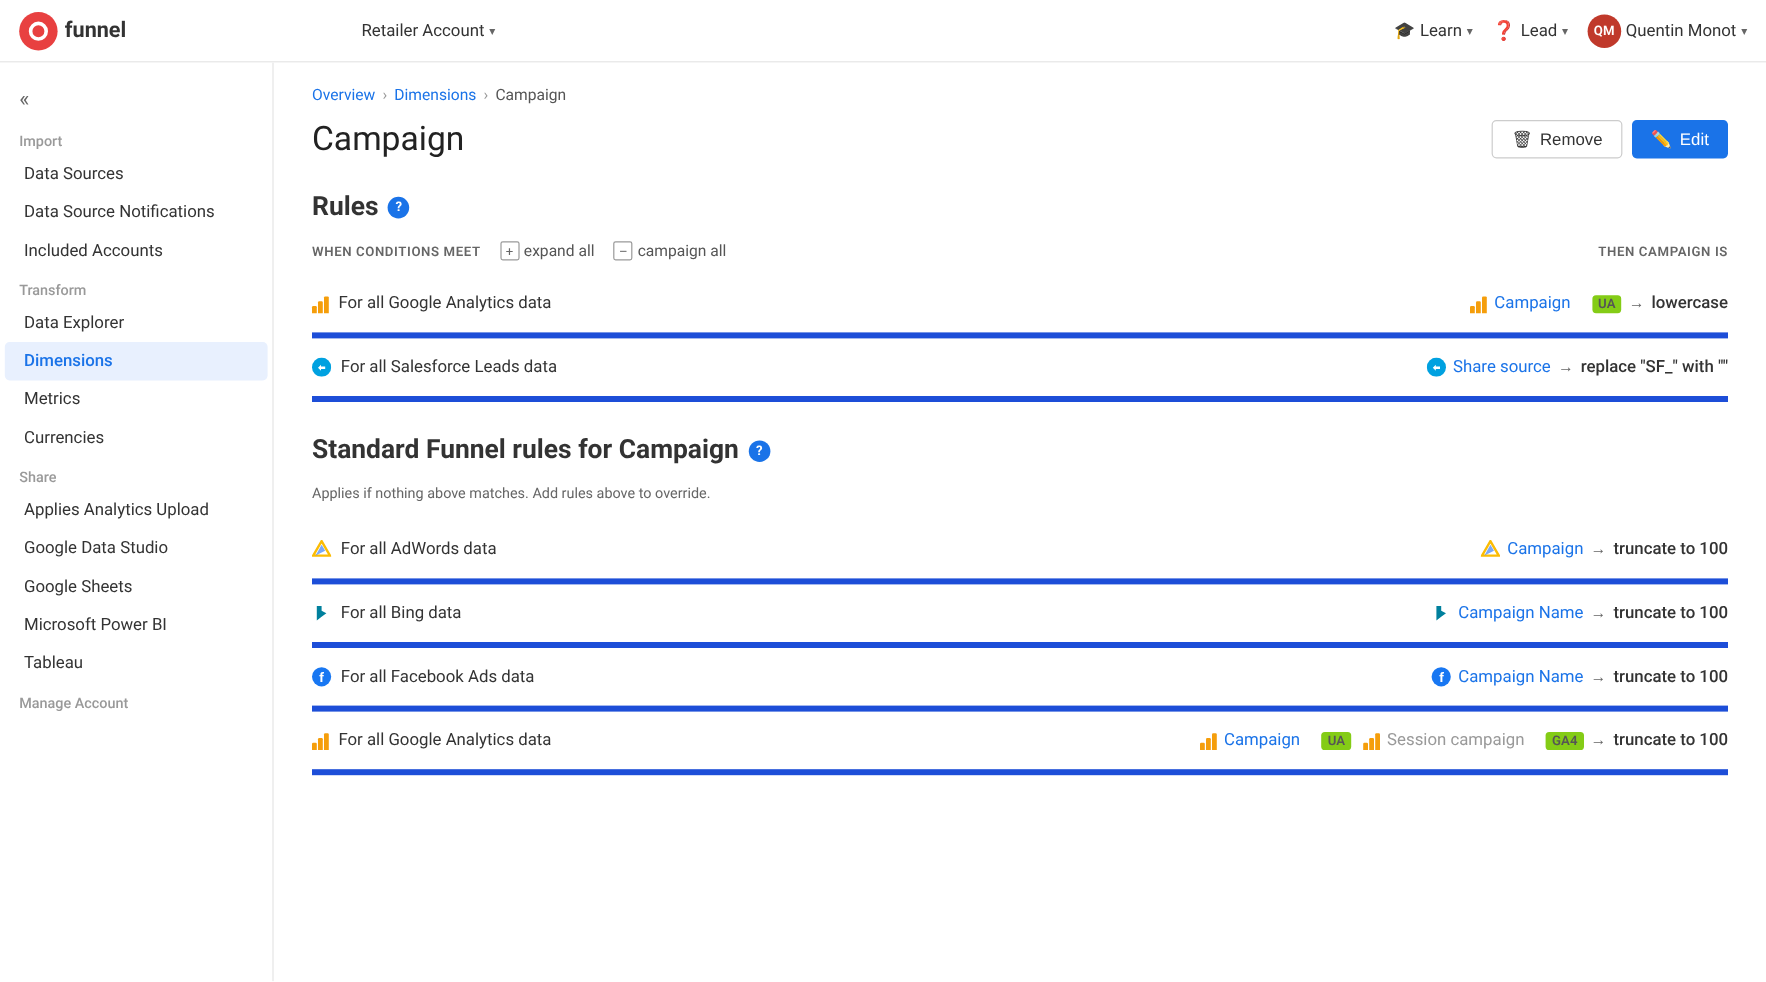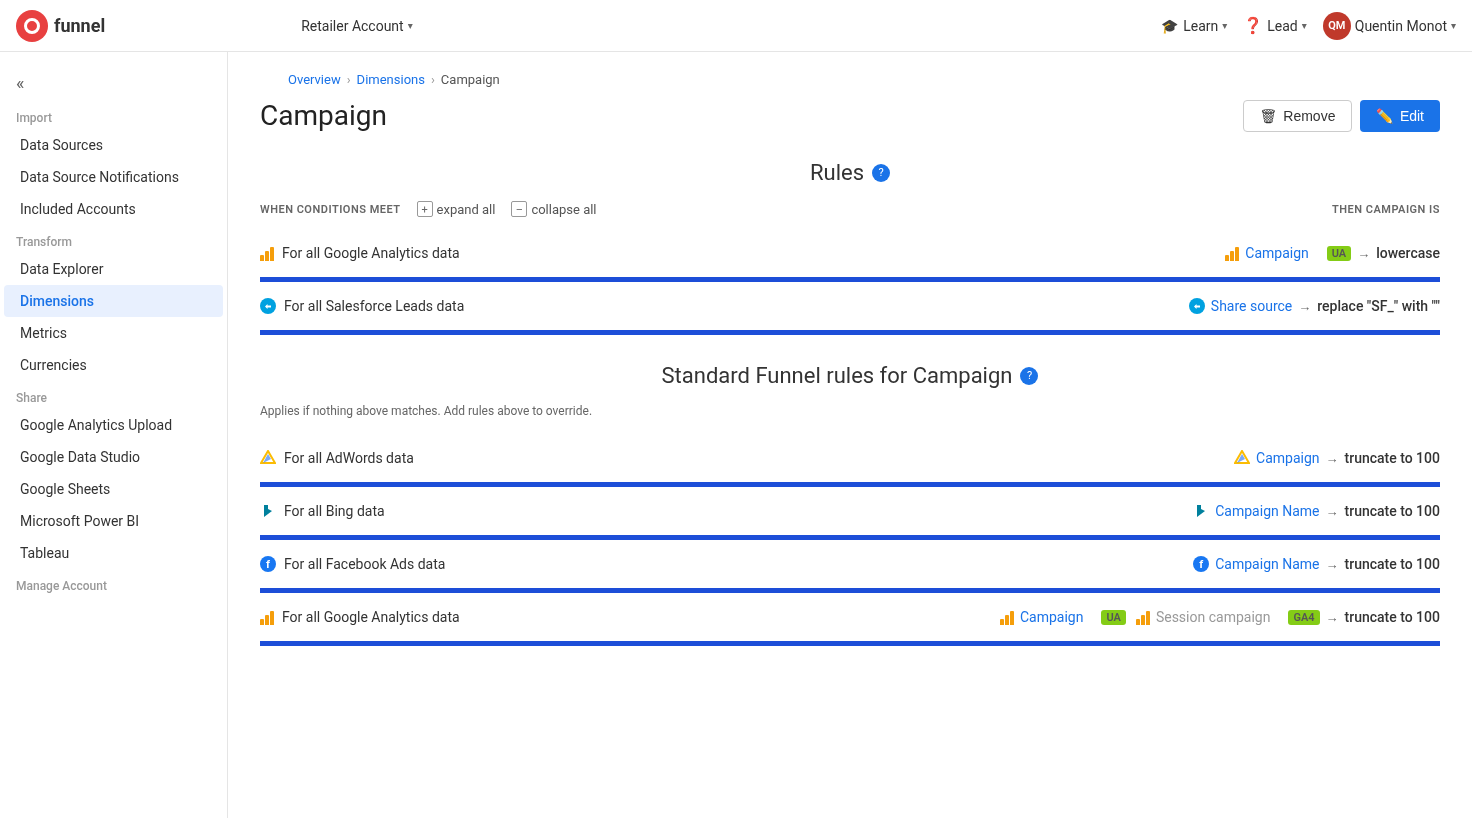"Overview" .breadcrumb { margin-left: 28px -> none }
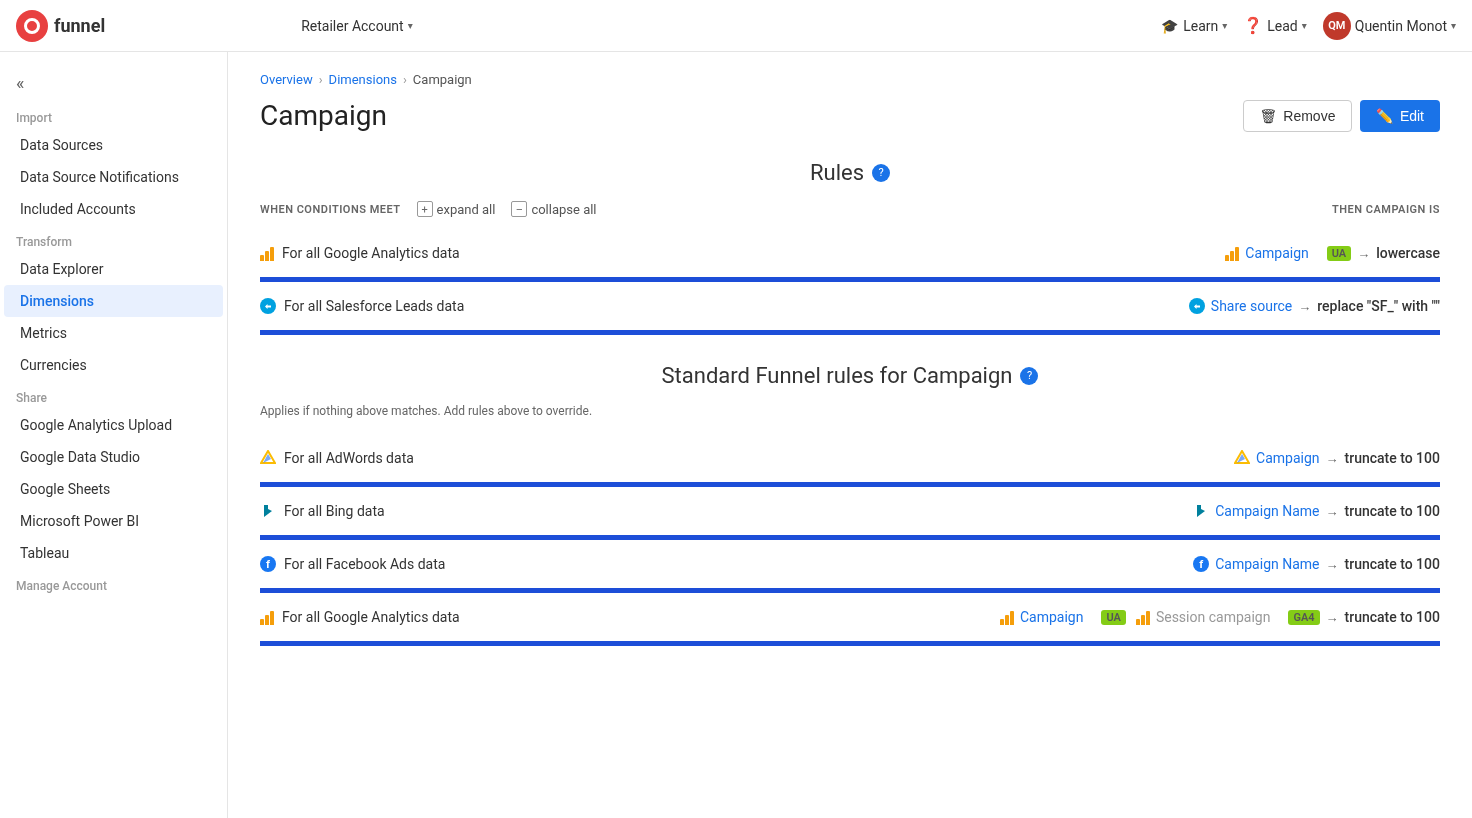"Rules" .section-title { font-weight: 400 -> 700; justify-content: center -> none }
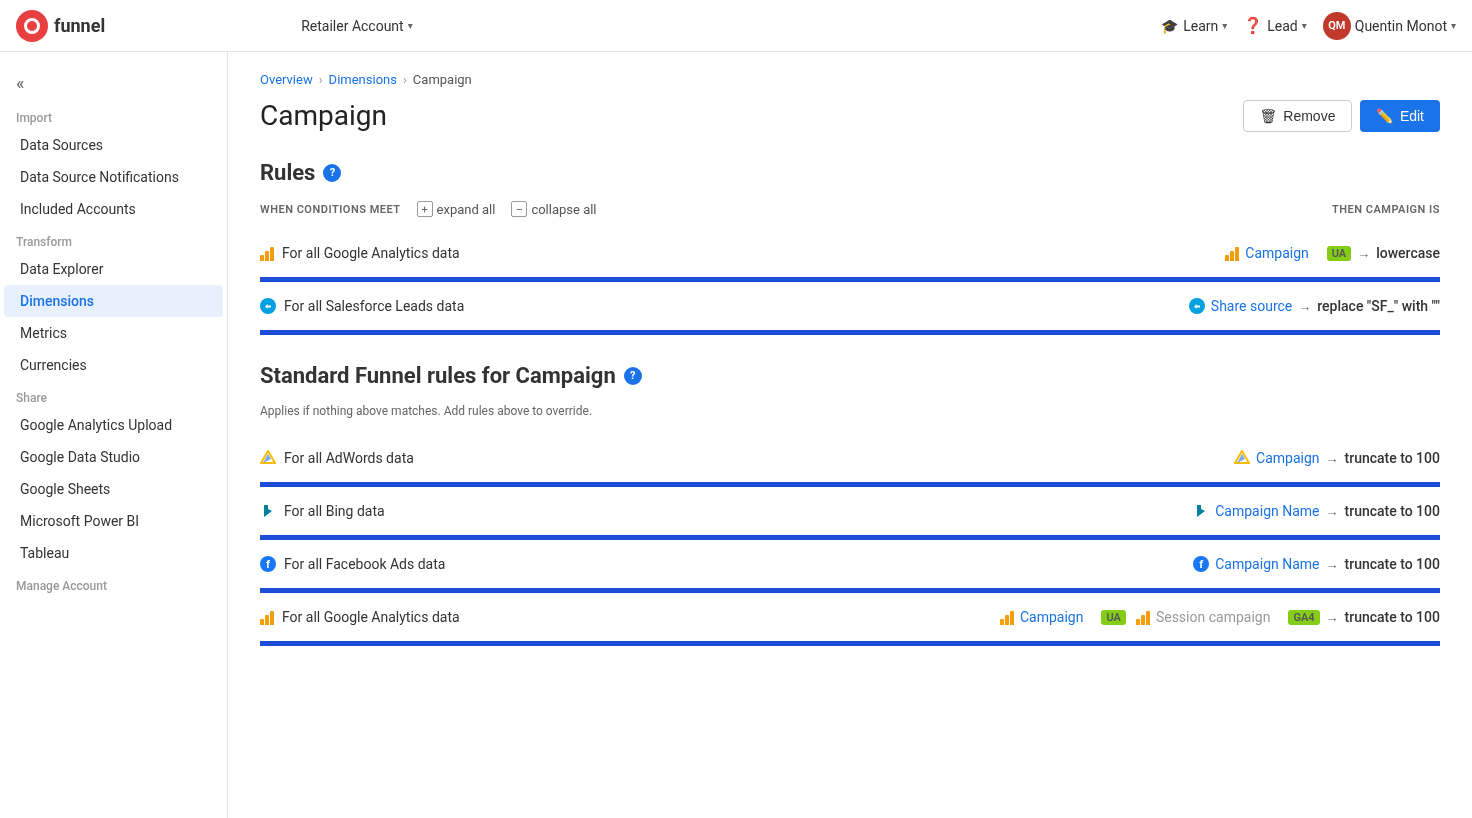"collapse all" span { text: collapse -> campaign }
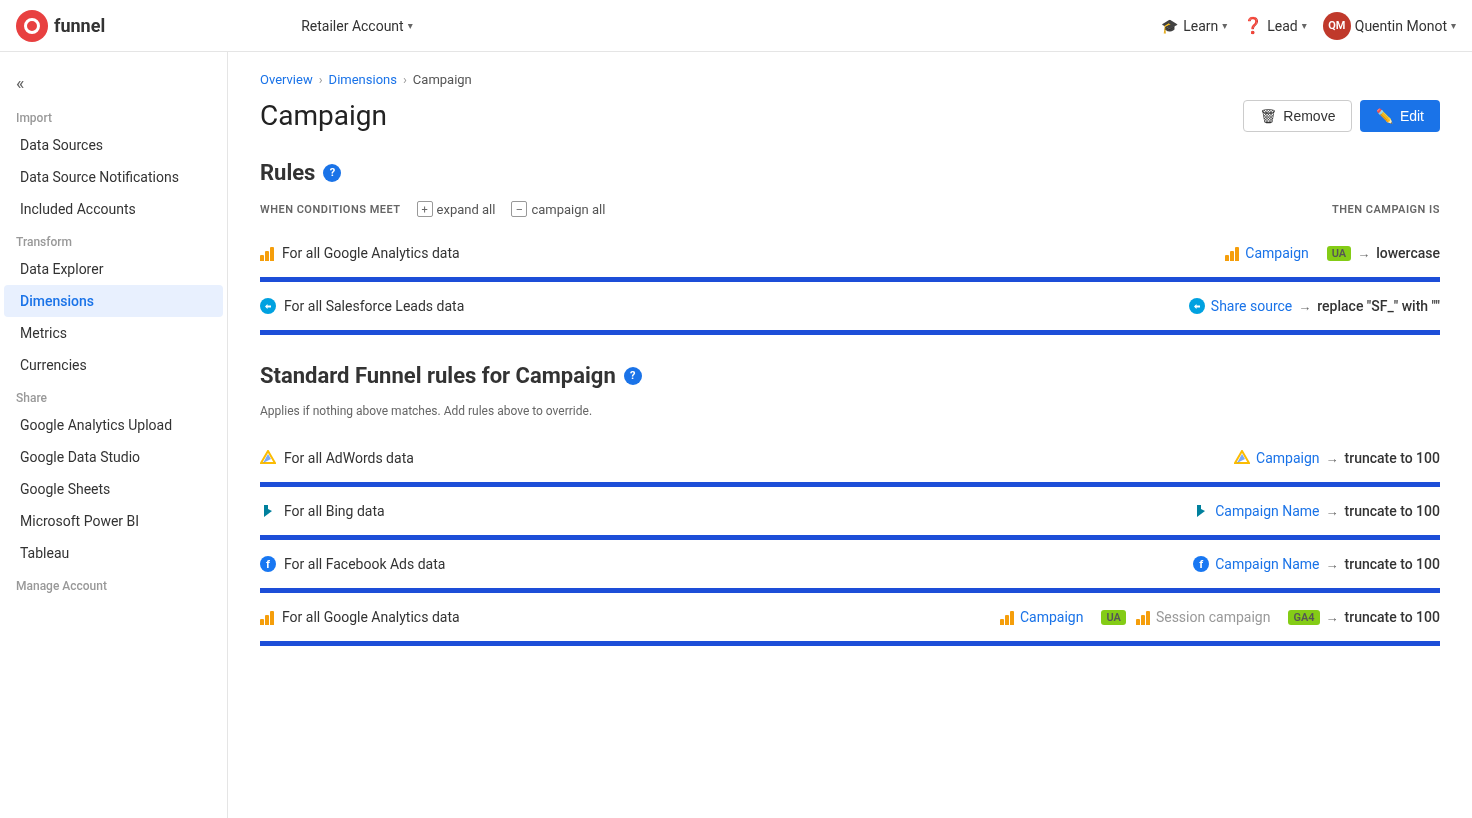"Google Analytics Upload" div.sidebar-item { text: Google -> Applies }
